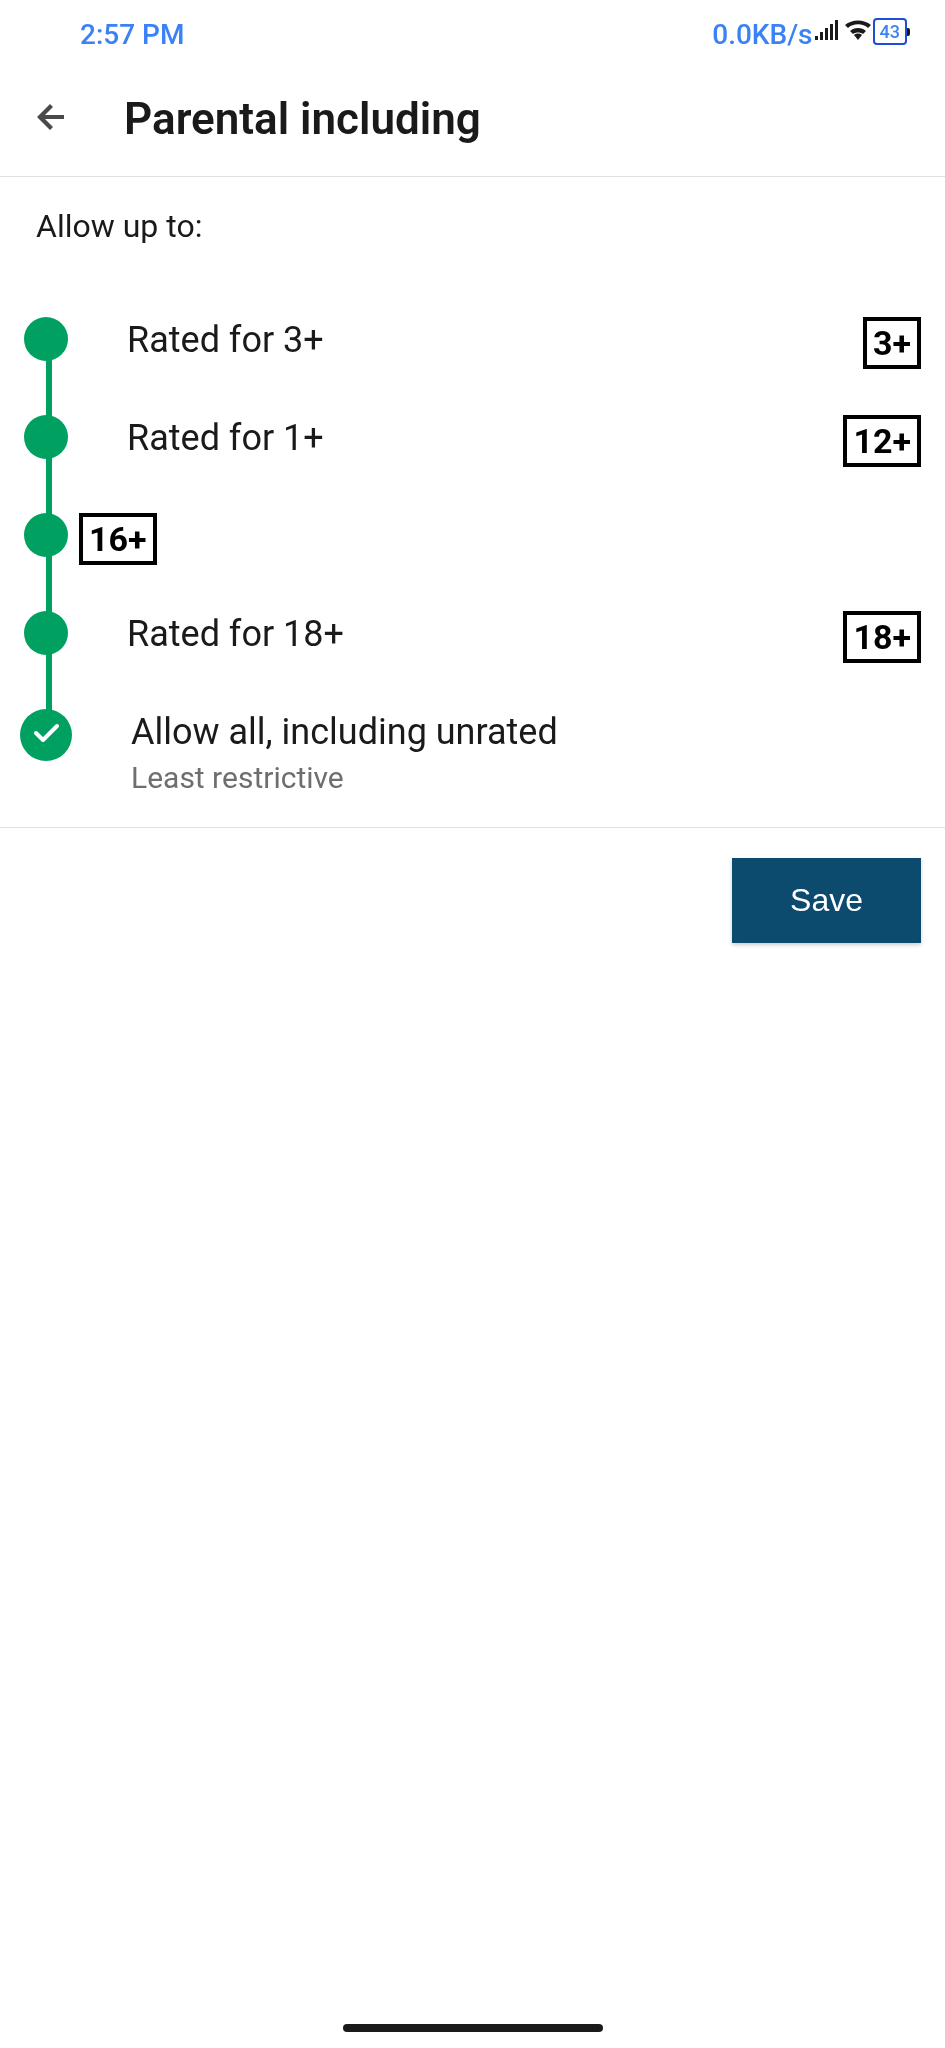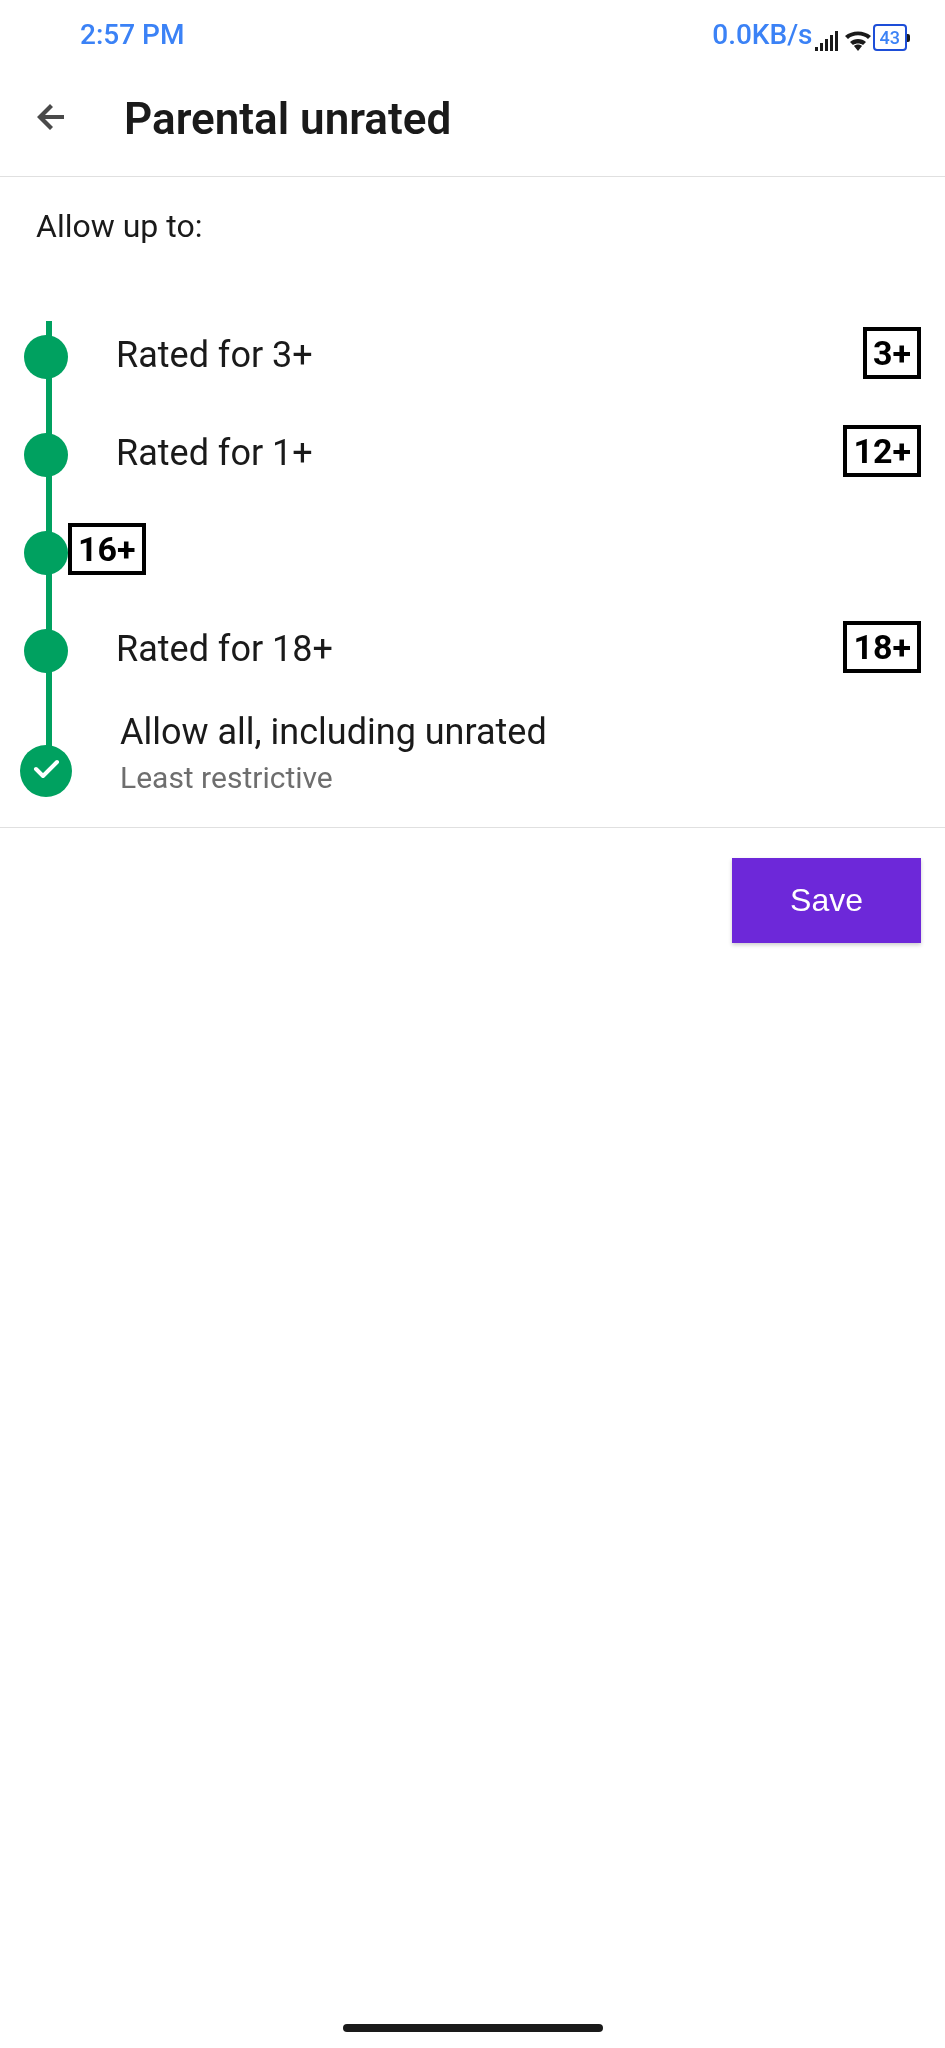"0.0KB/s" .status-right { align-items: flex-end -> flex-start }
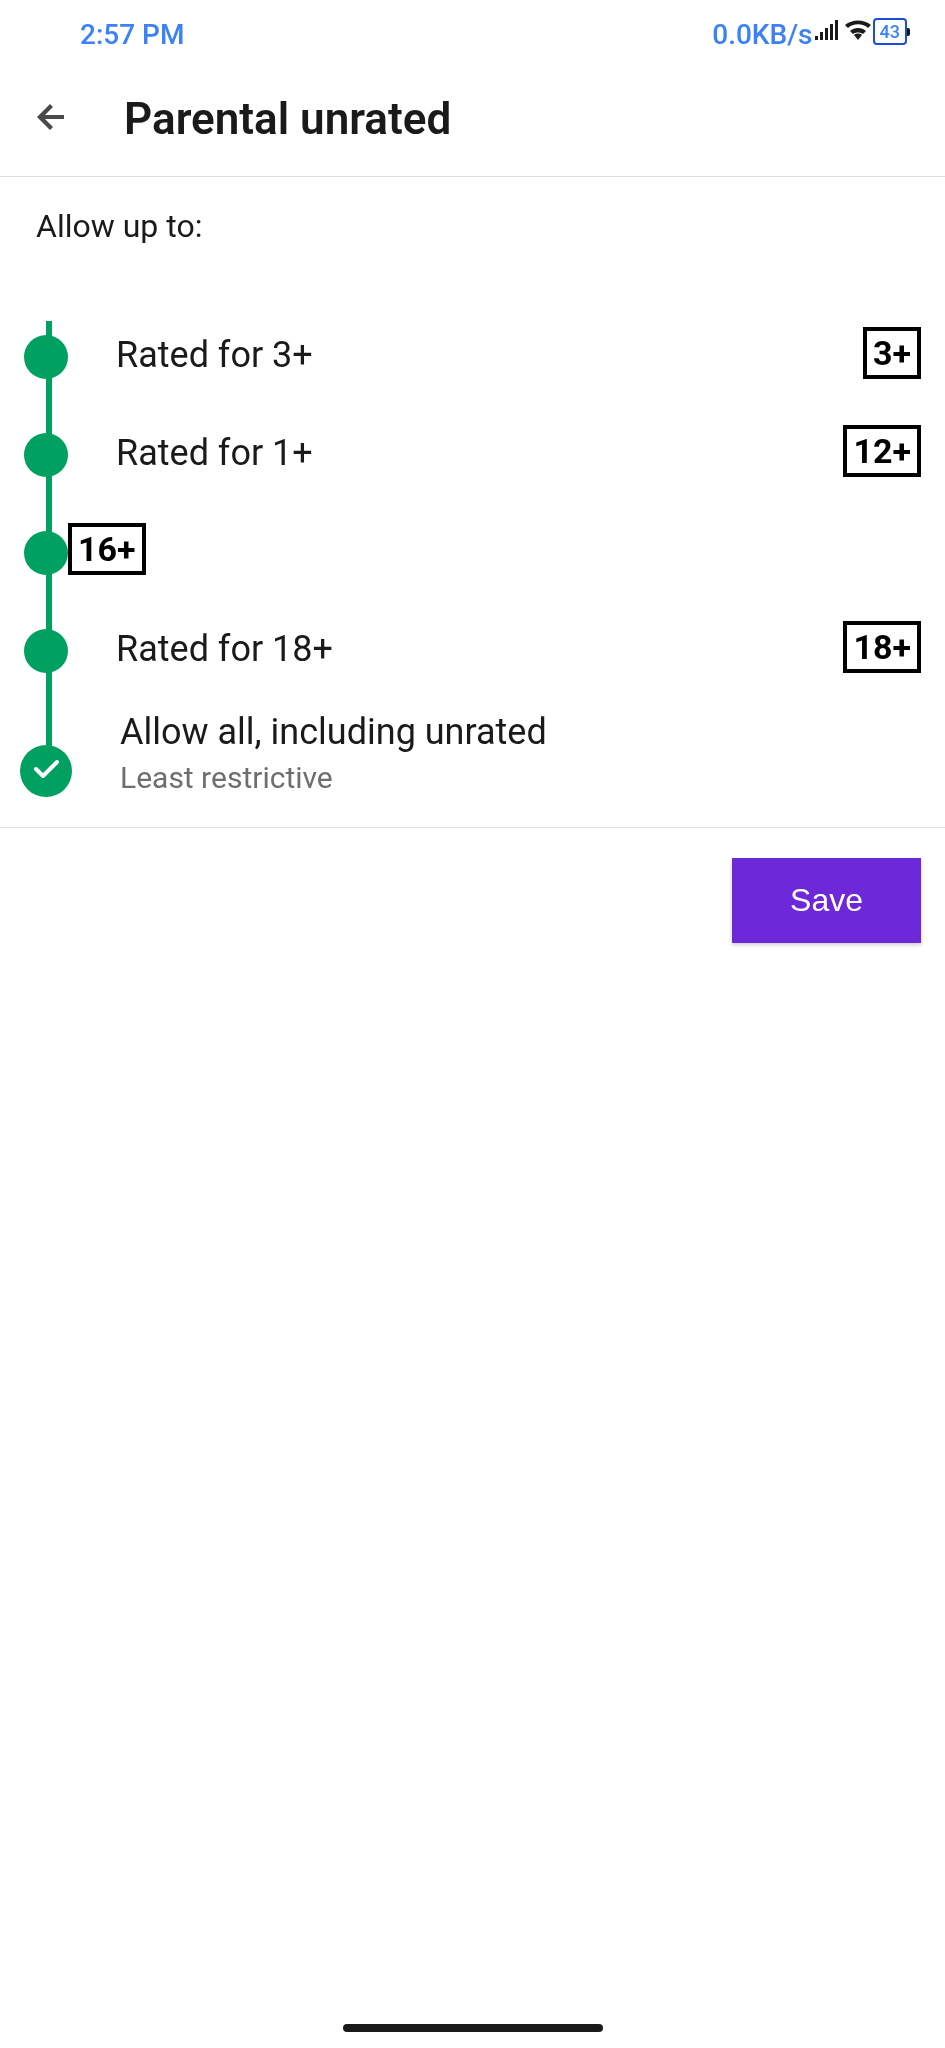"Parental unrated" h1.page-title { text: unrated -> including }
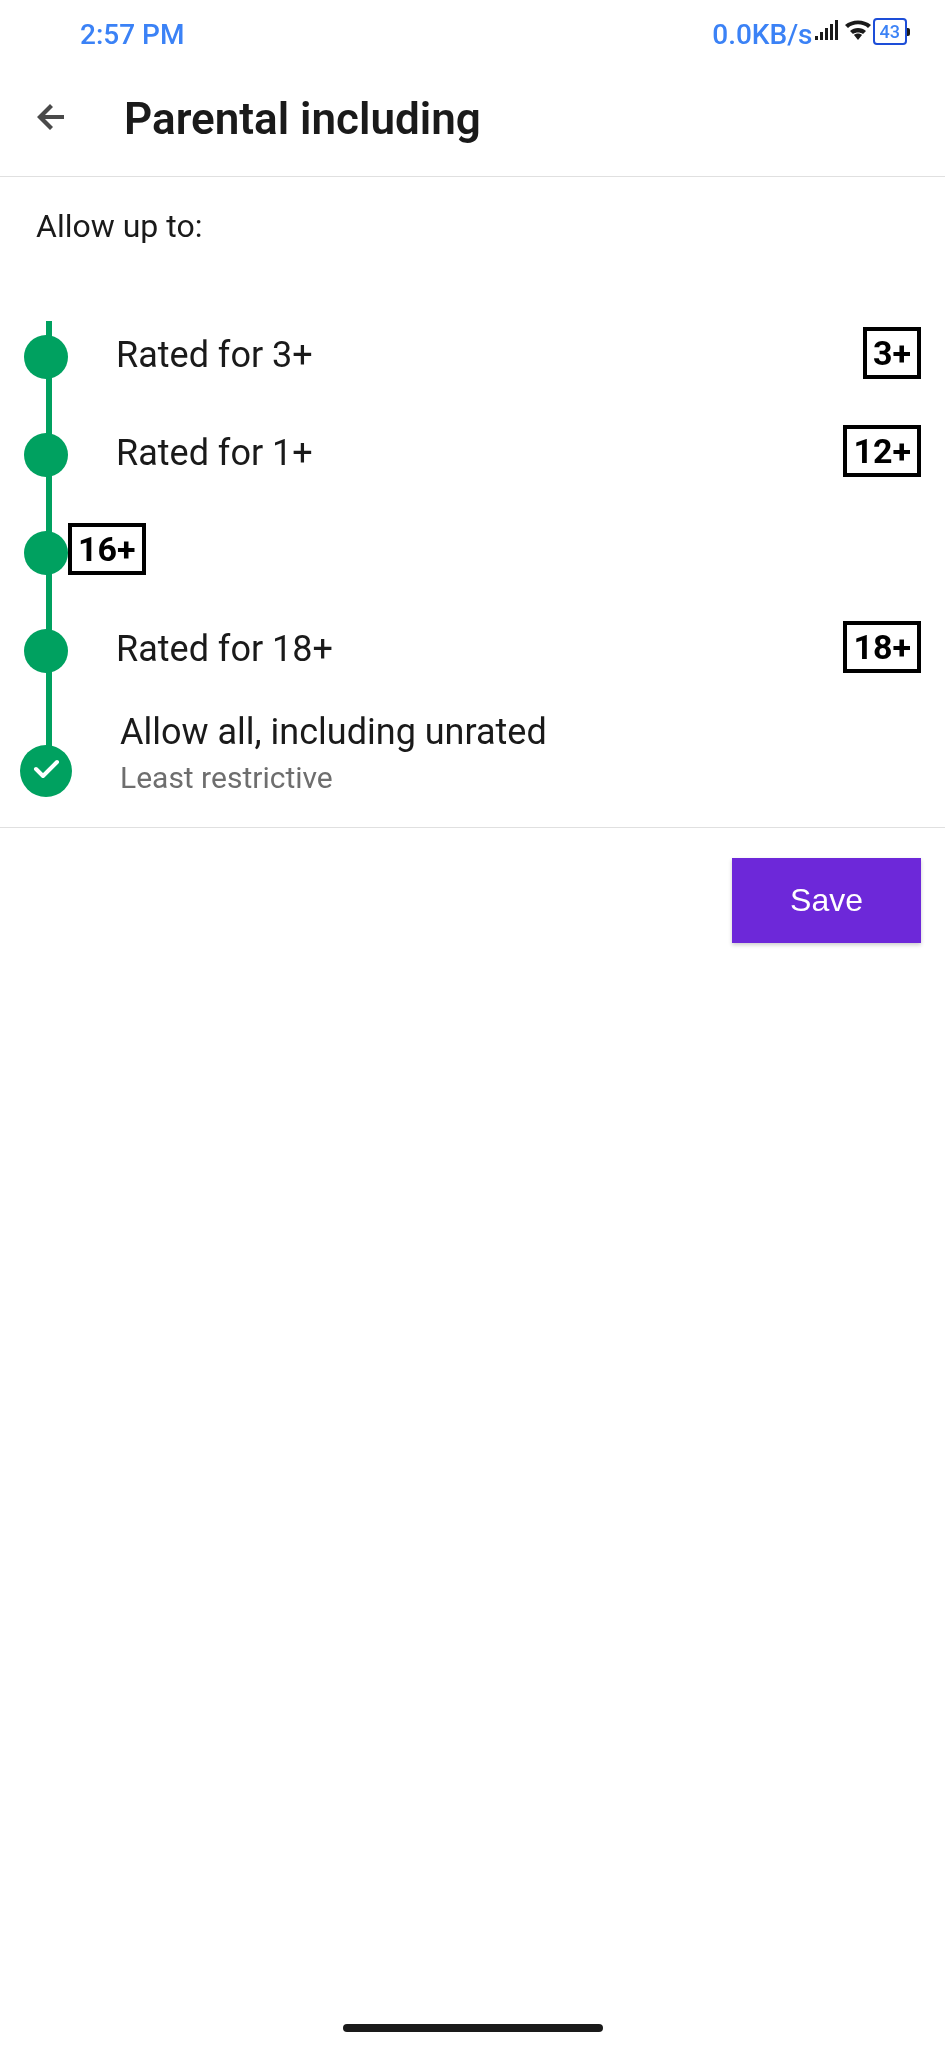"Rated for 3+" .rating-item { align-items: flex-end -> flex-start; gap: none -> 11px }
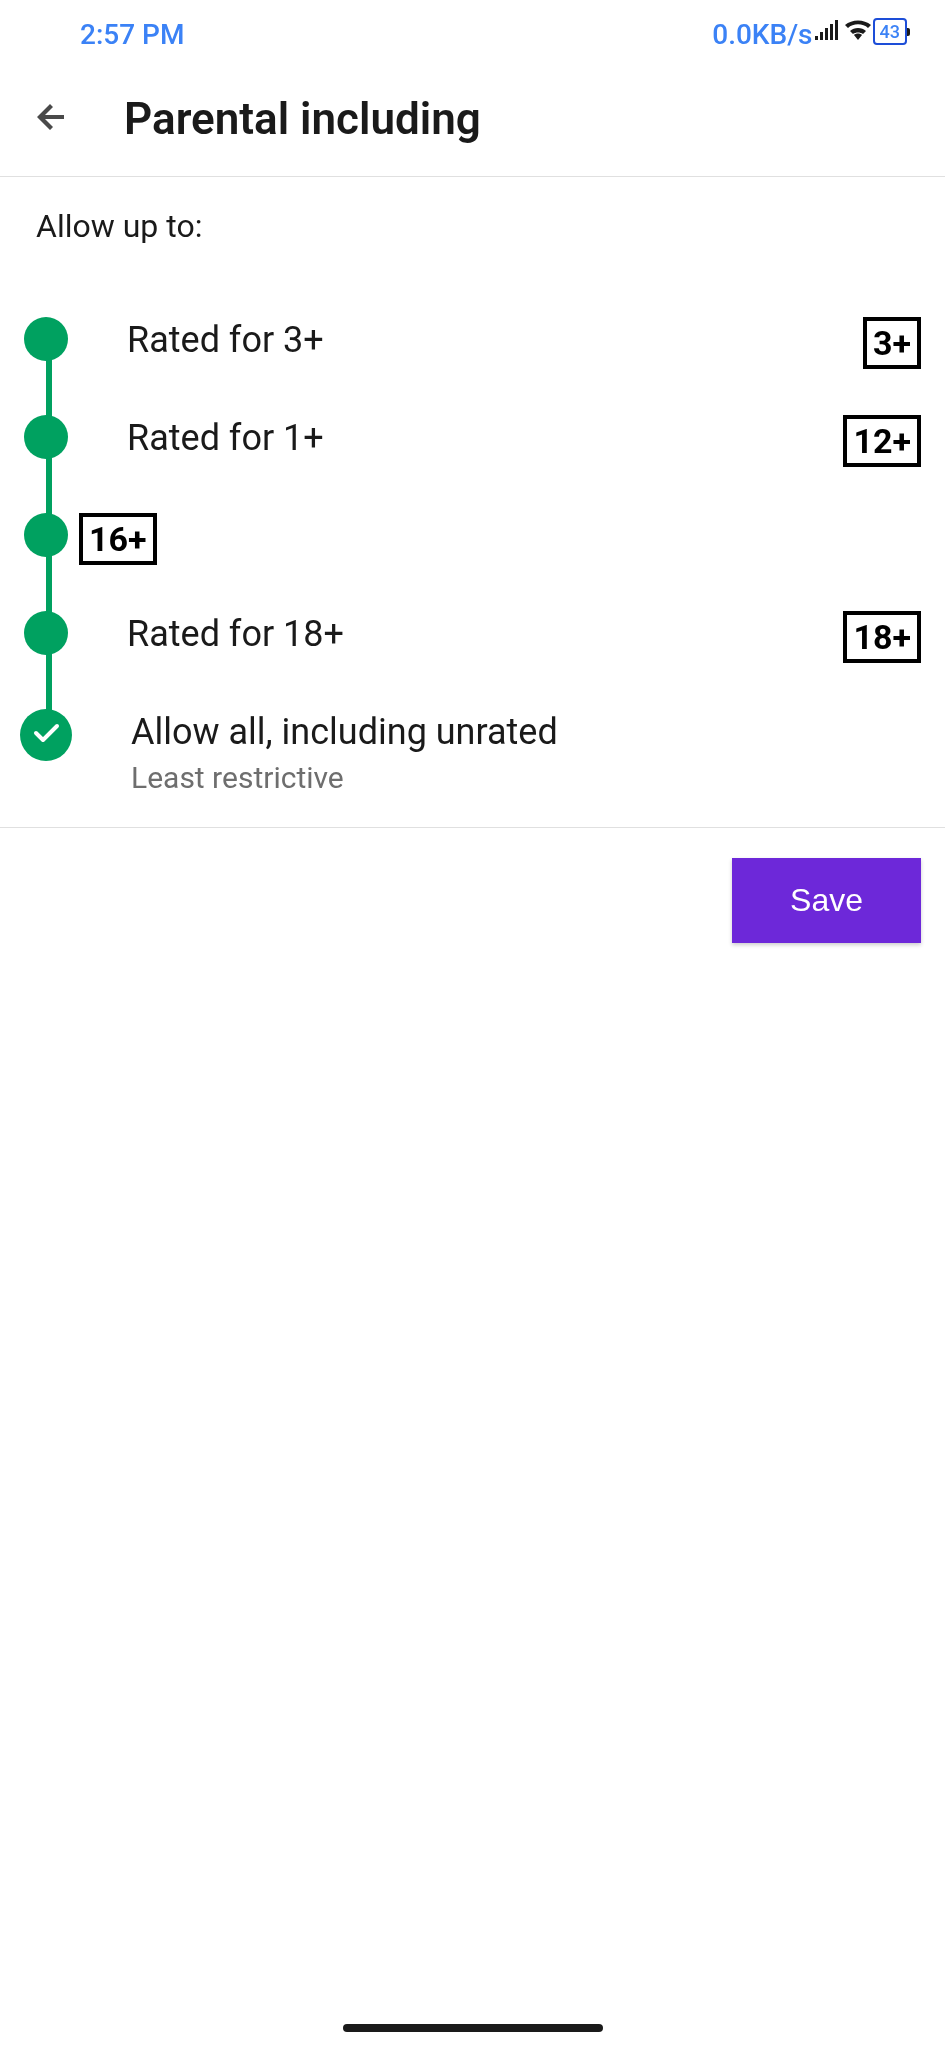"Save" .save-button { background: #6d28d9 -> #0c4a6e }
